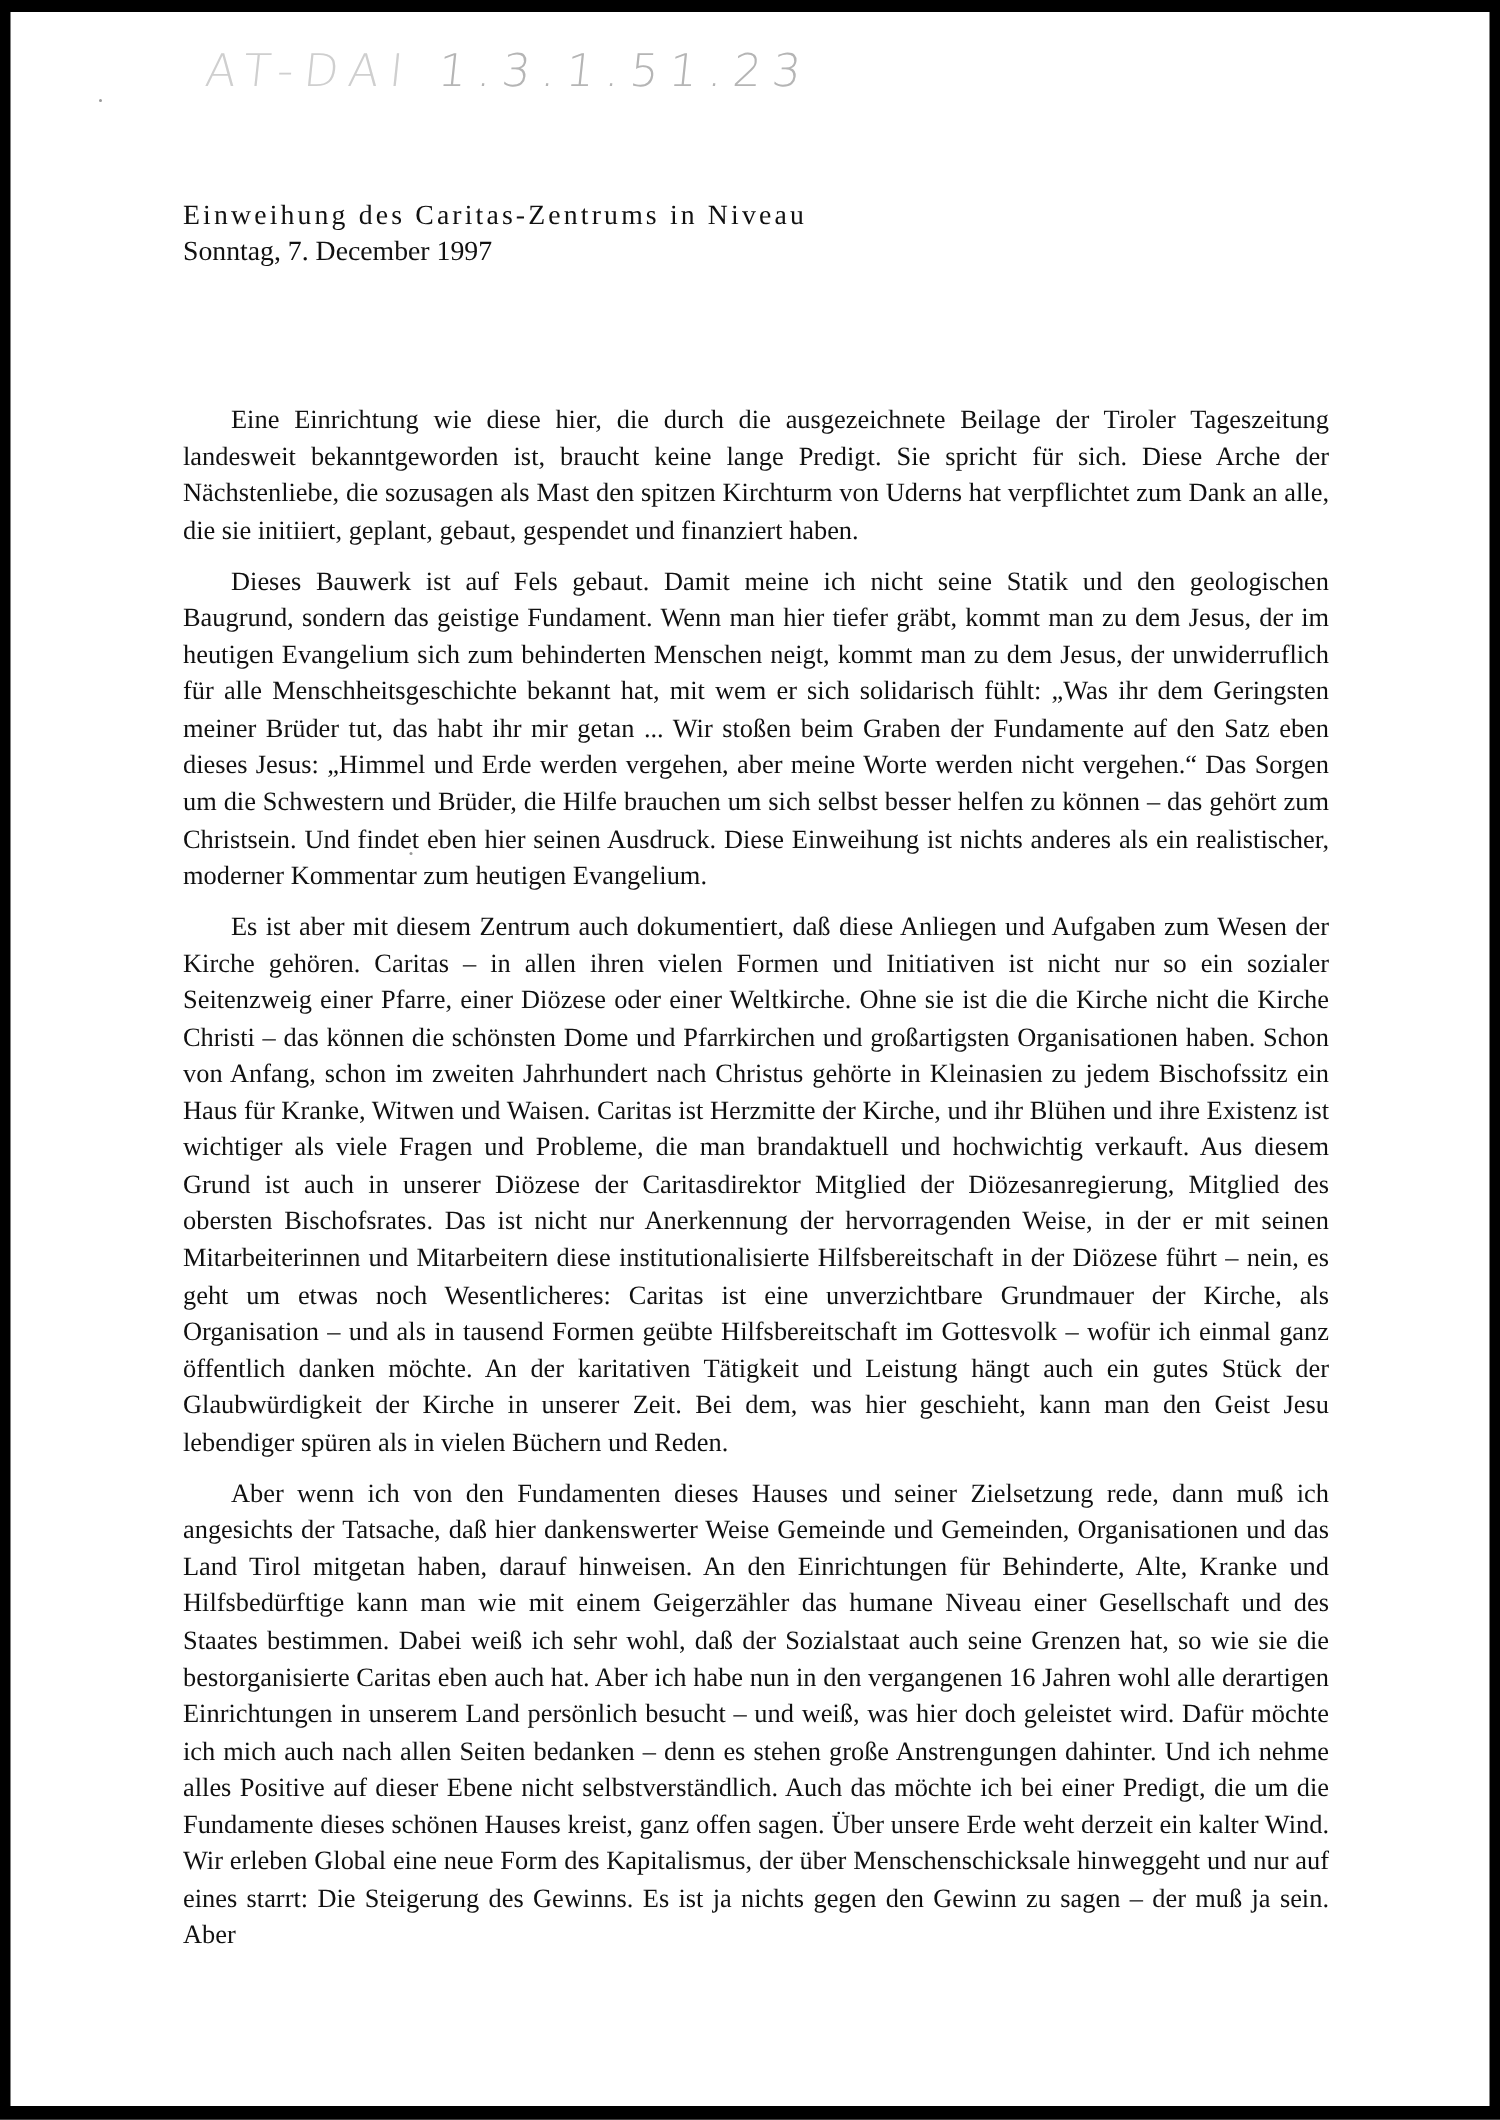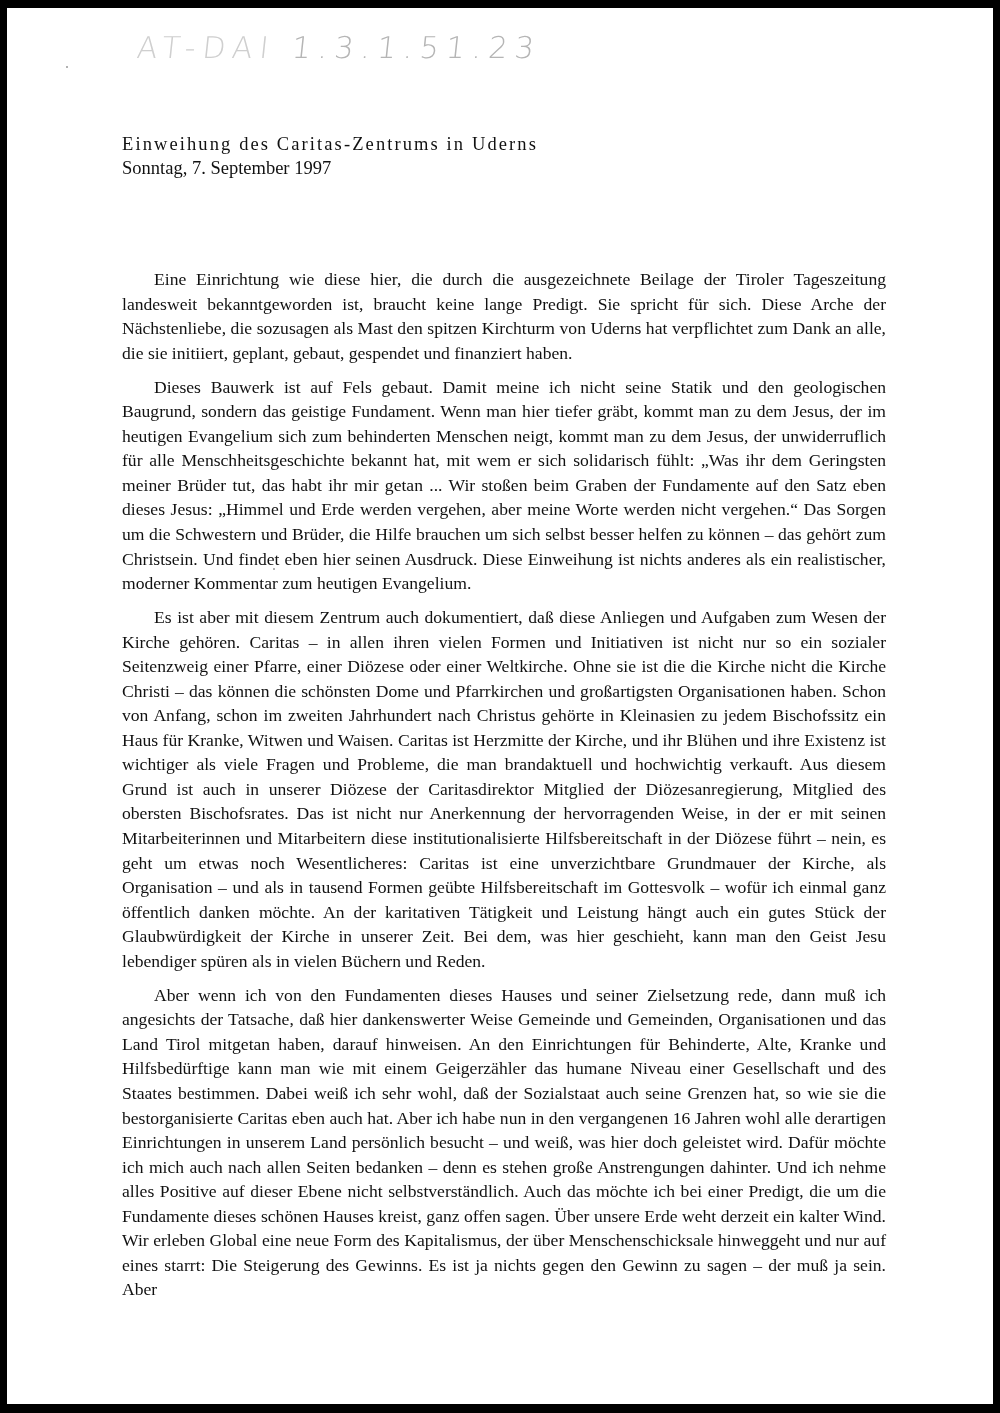"Einweihung des Caritas-Zentrums in" h1.title { text: Uderns -> Niveau }
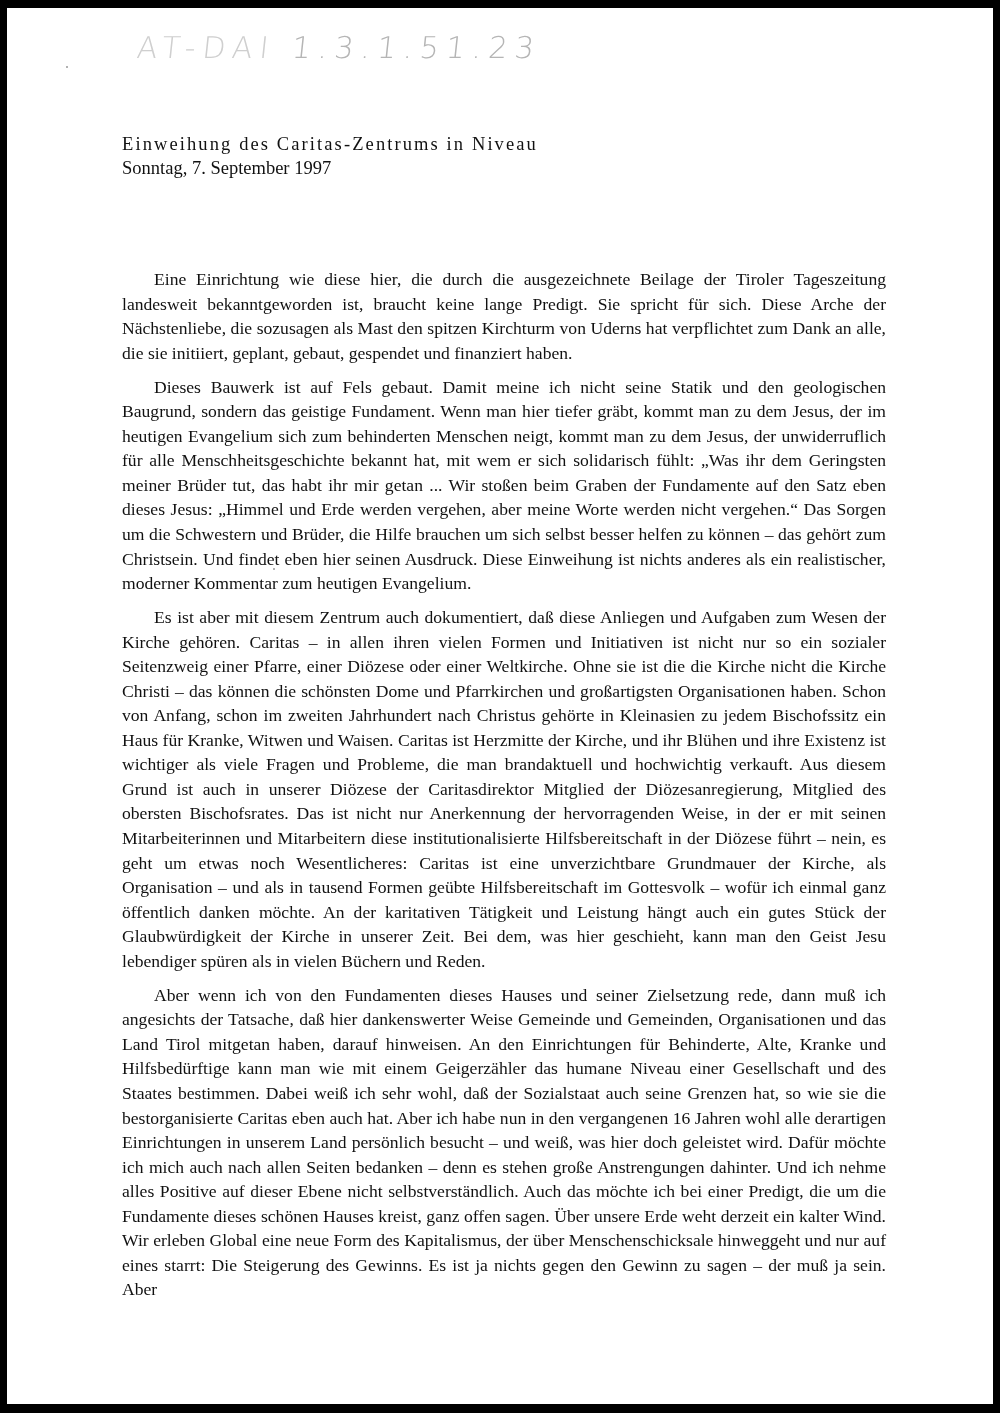"Sonntag, 7. September 1997" p.date { text: September -> December }
